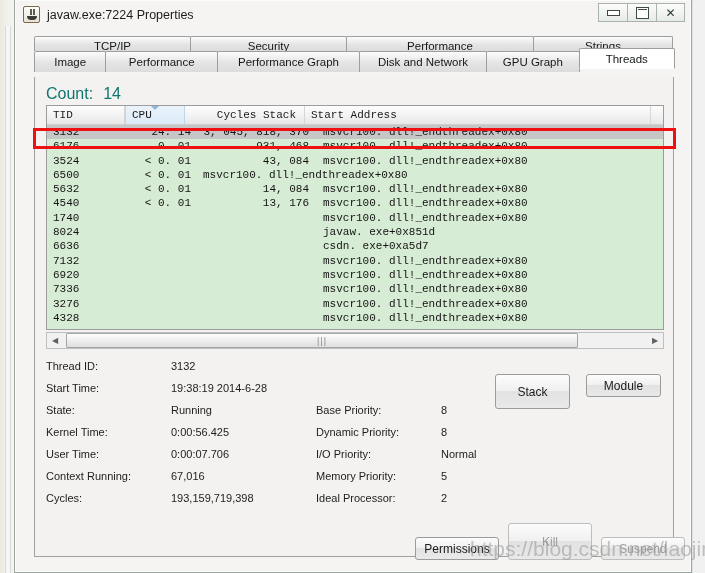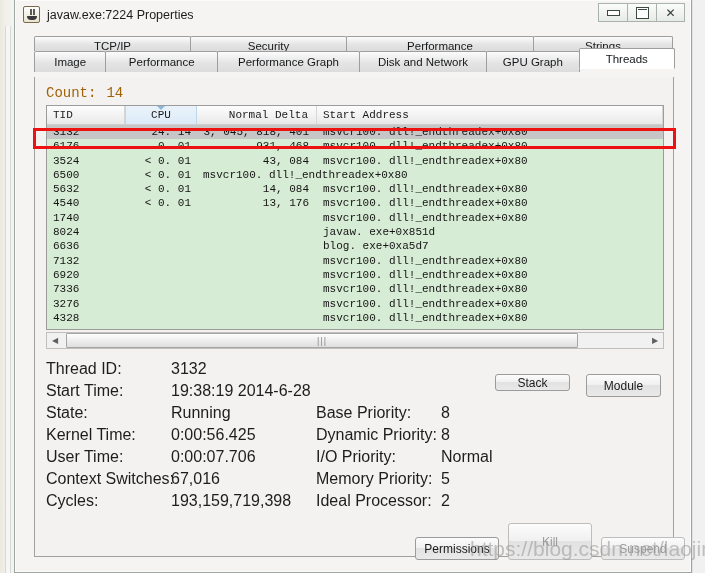"Count: 14" .count-line { color: #a16207 -> #0f766e; font-family: Liberation Mono, monospace -> none; font-size: 14px -> 16px }
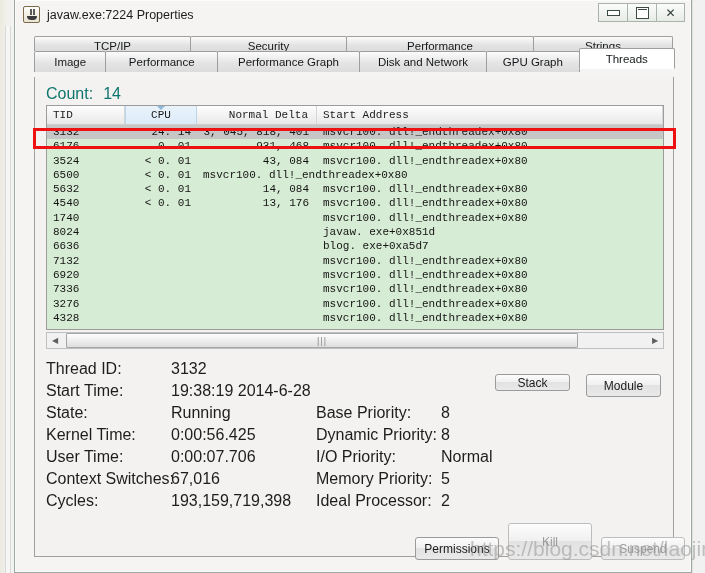"CPU" .lh.c-cpu { text-align: center -> left; width: 72px -> 60px }
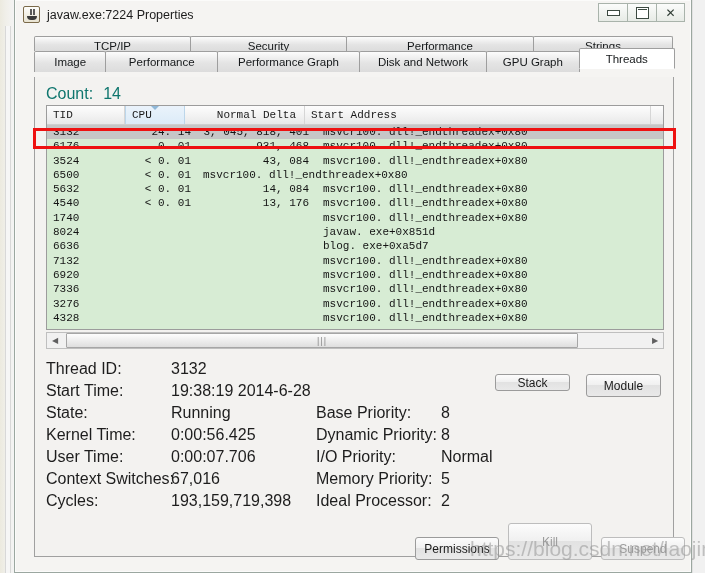"Normal Delta" div.lh { text: Normal Delta -> Cycles Stack }
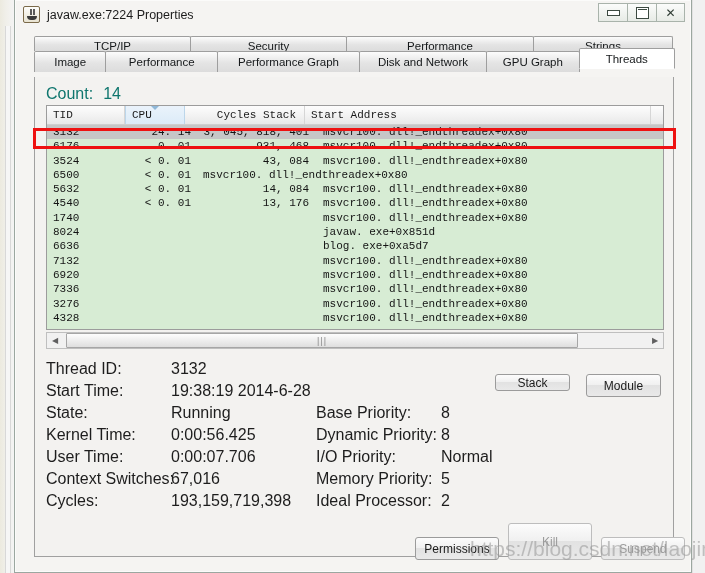"3, 045, 818, 401" div.lc { text: 401 -> 370 }
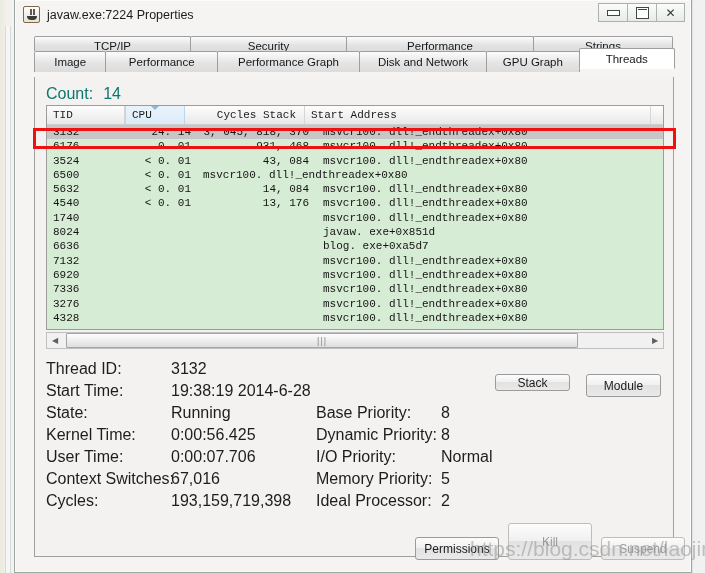"blog. exe+0xa5d7" div.lc { text: blog -> csdn }
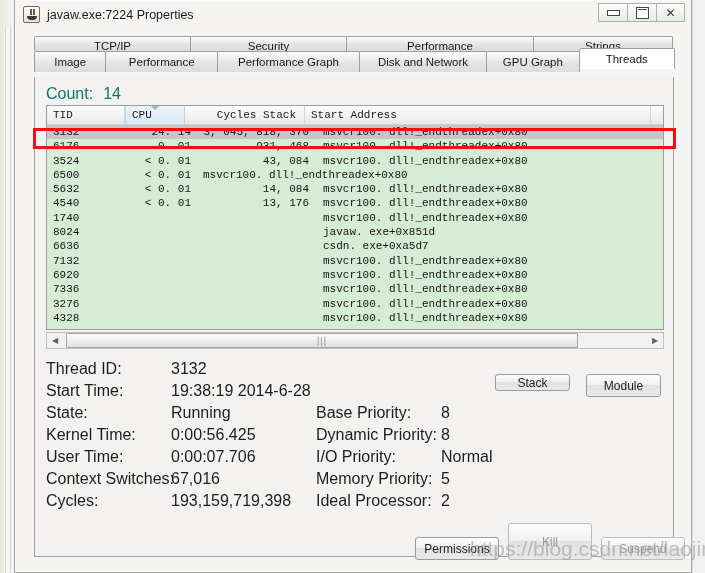"Thread ID:" .details { font-size: 16px -> 11px }
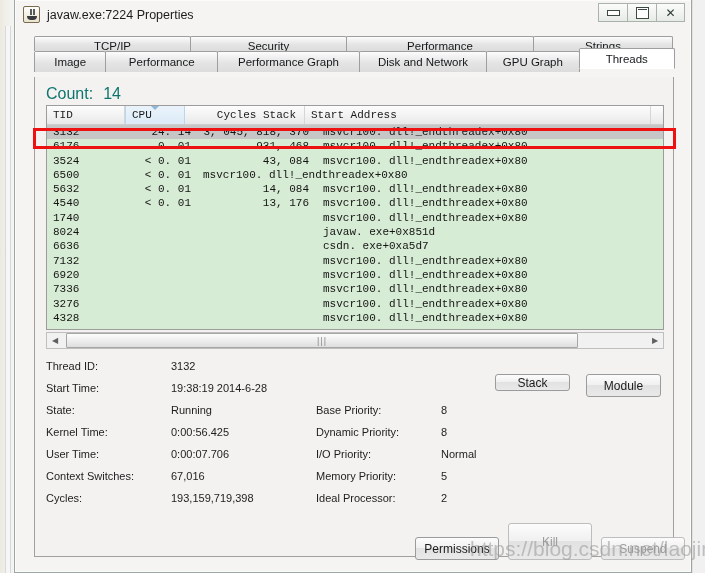"Stack" .btn-stack { height: 17px -> 35px }
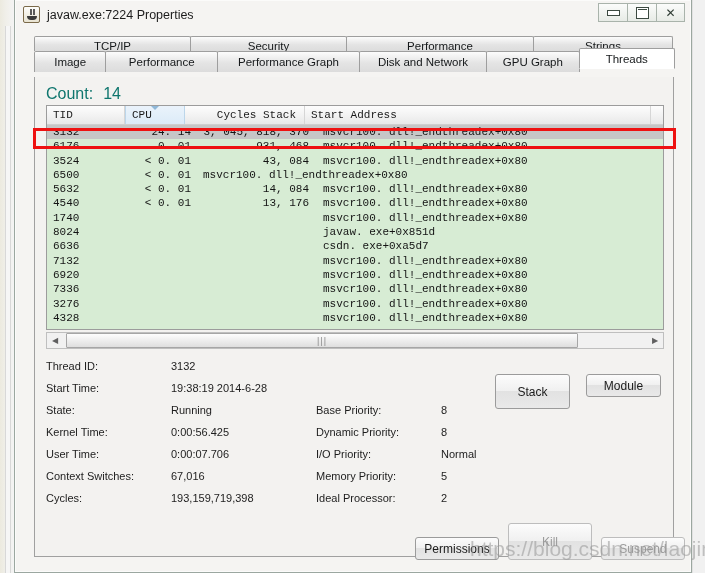"Context Switches:" span.dlabel { text: Switches -> Running }
